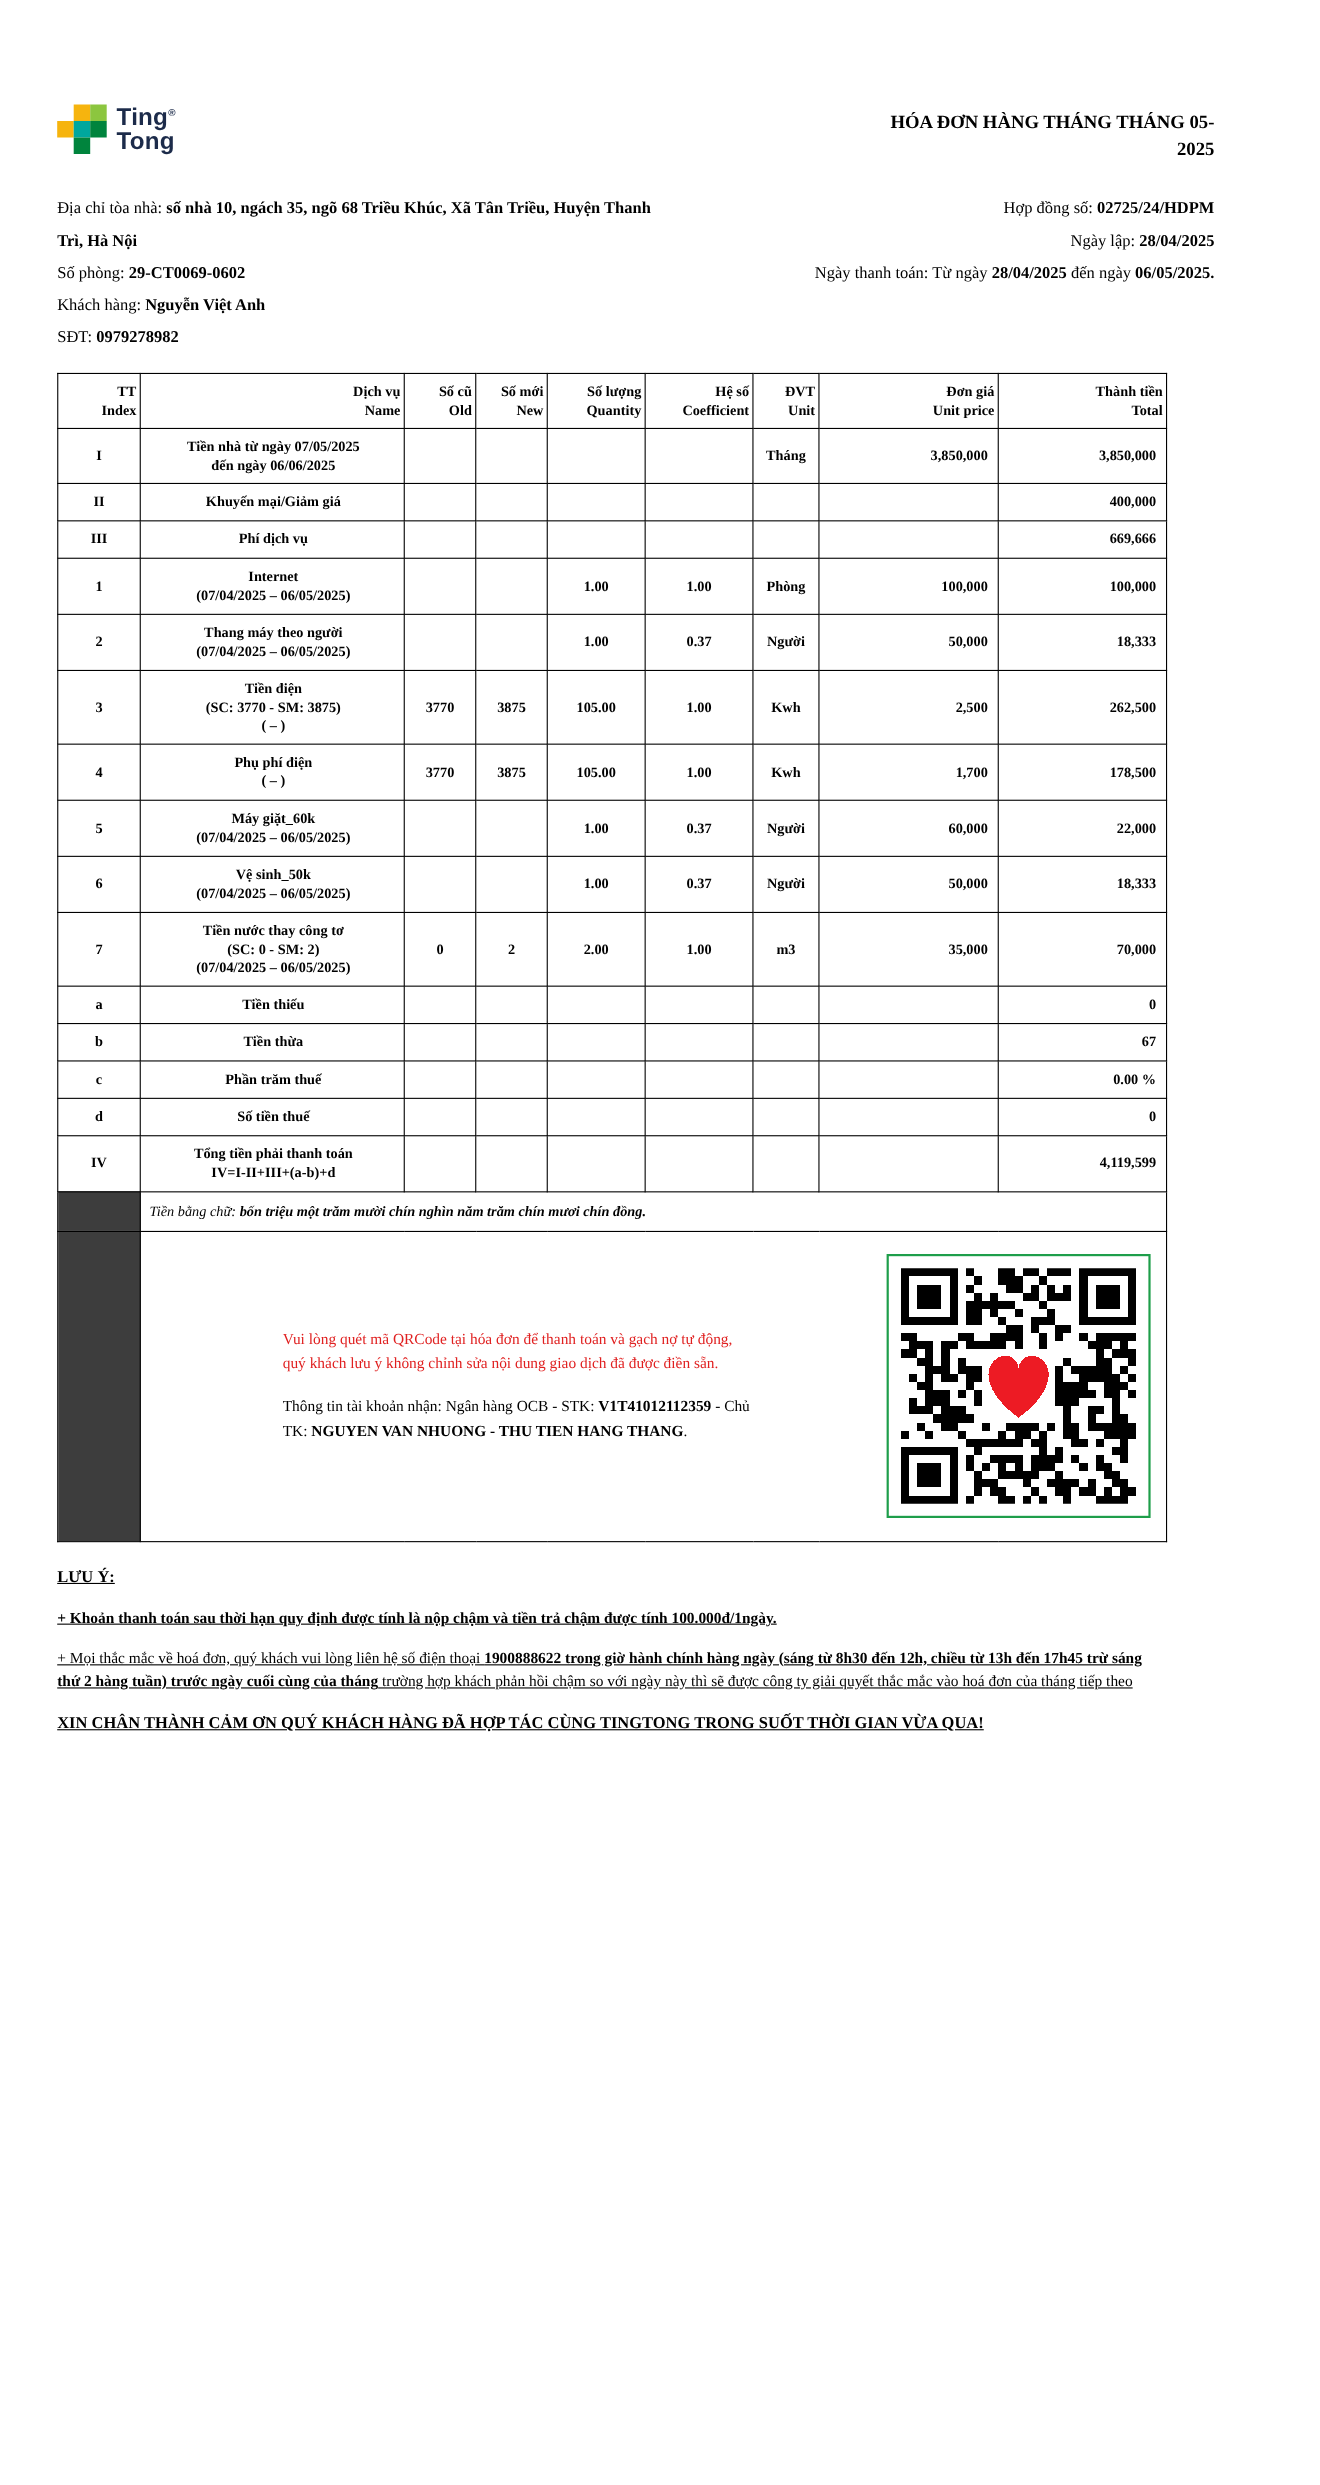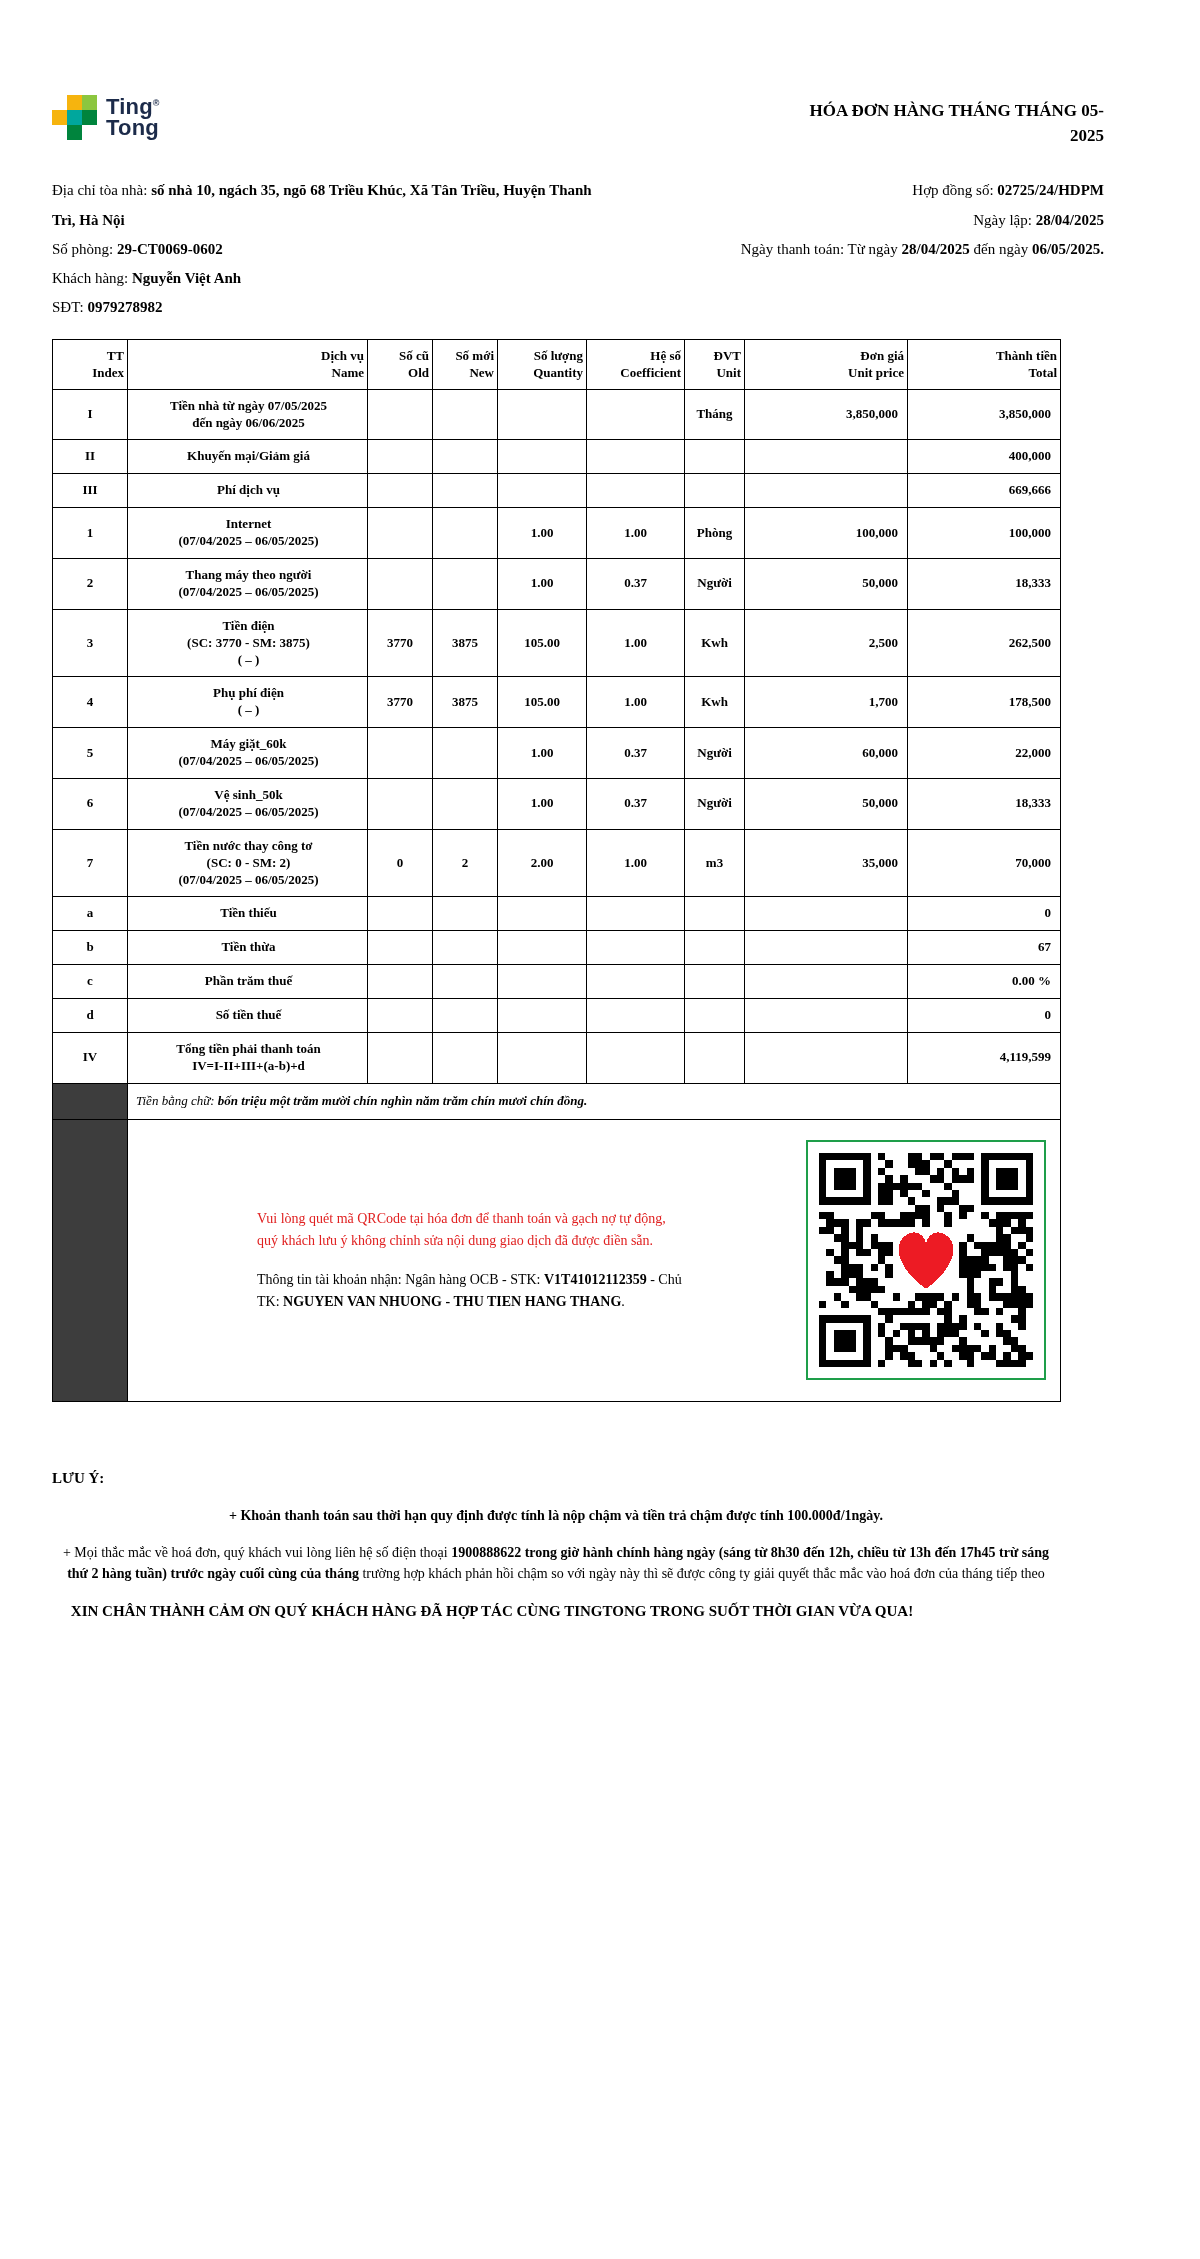"LƯU Ý:" .notes { margin-top: 68px -> 24px; text-decoration: none -> underline }
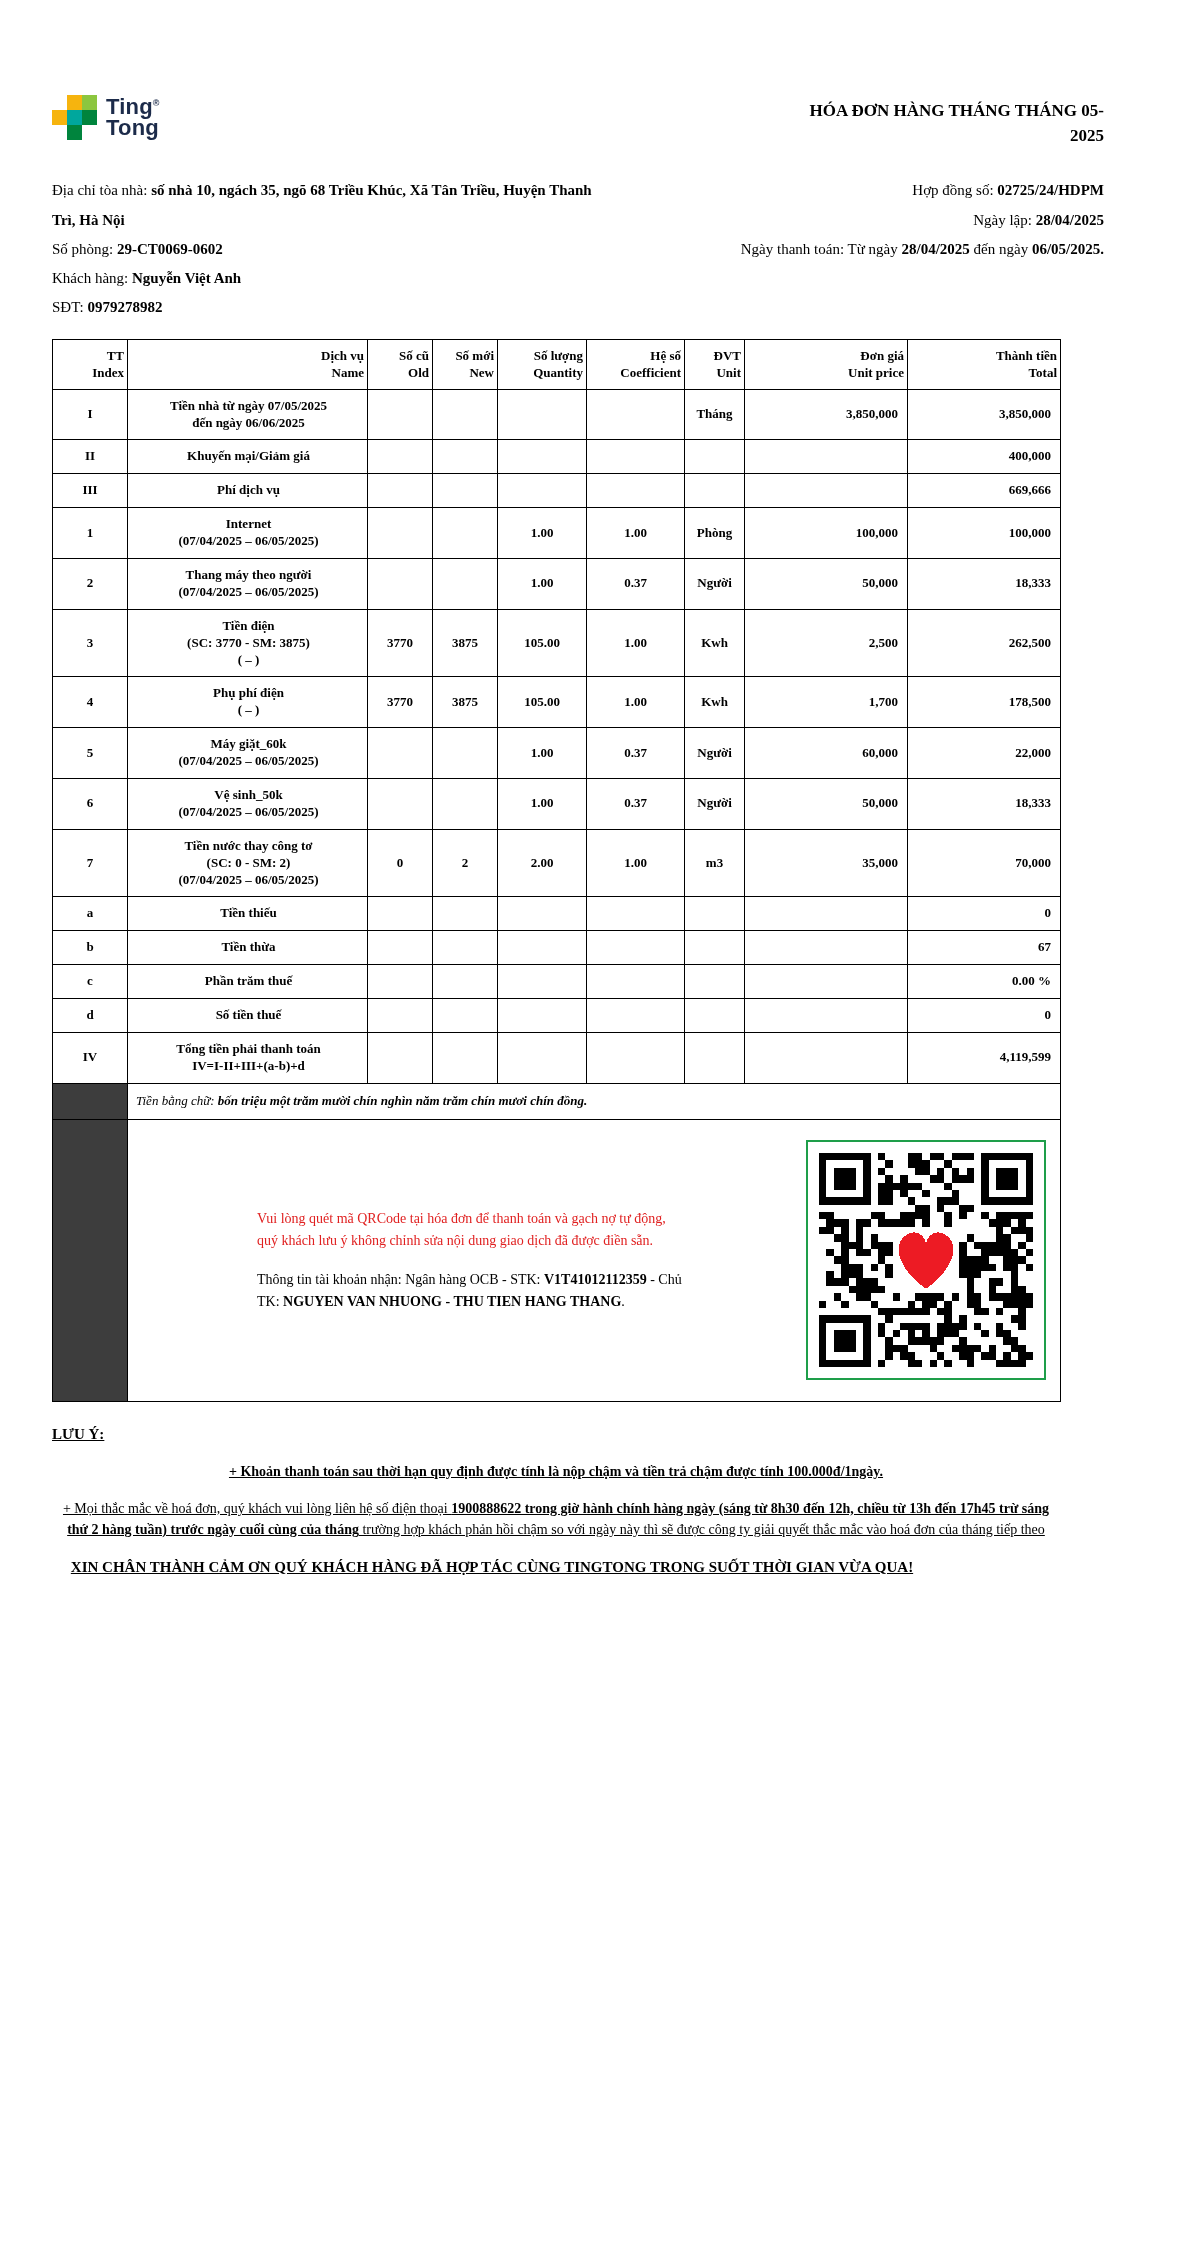"+ Khoản thanh toán sau" .note { text-align: center -> none }
